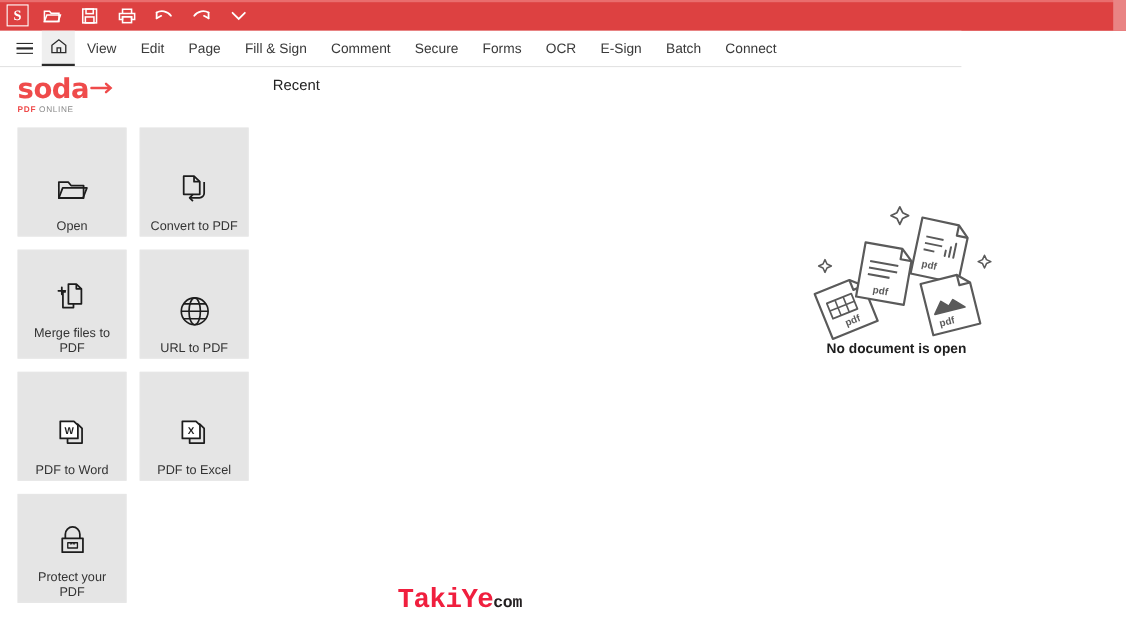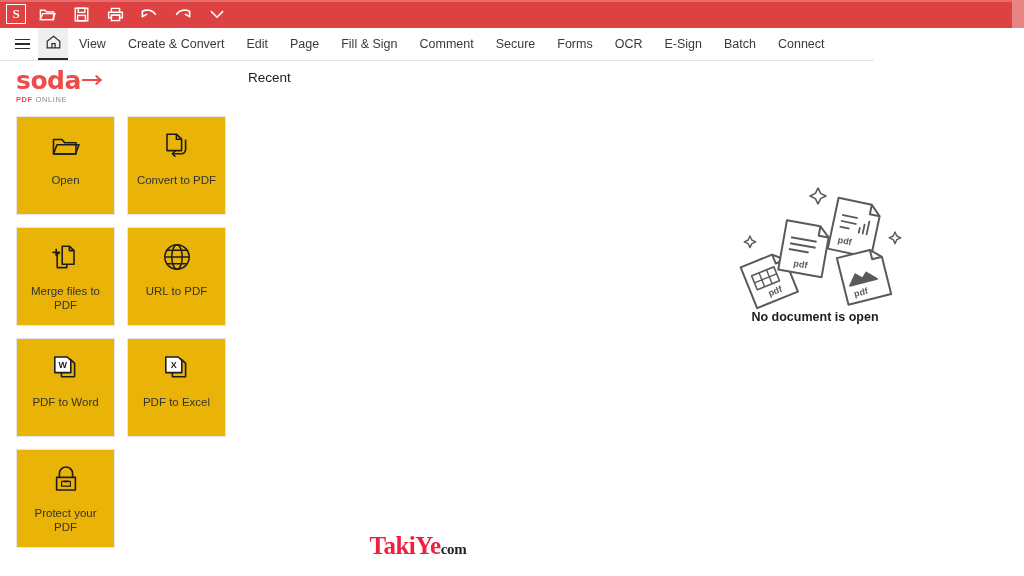"Create & Convert" div.menu-item { html: <div>Create &amp; Convert</div> -> none }
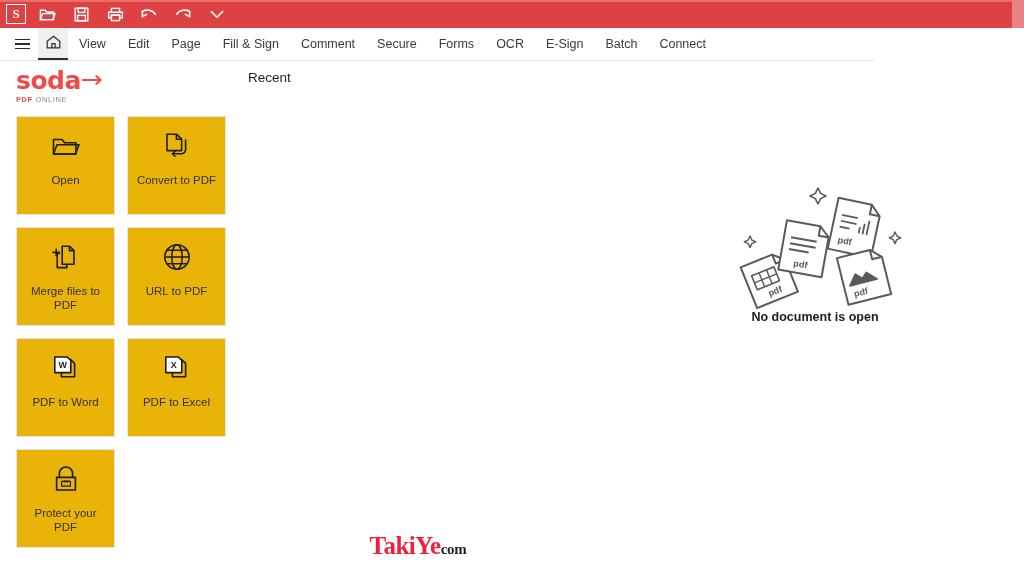"Open" .tile { background: #eab308 -> #e5e5e5; justify-content: flex-start -> flex-end; padding: 12px 6px -> 1px 6px }
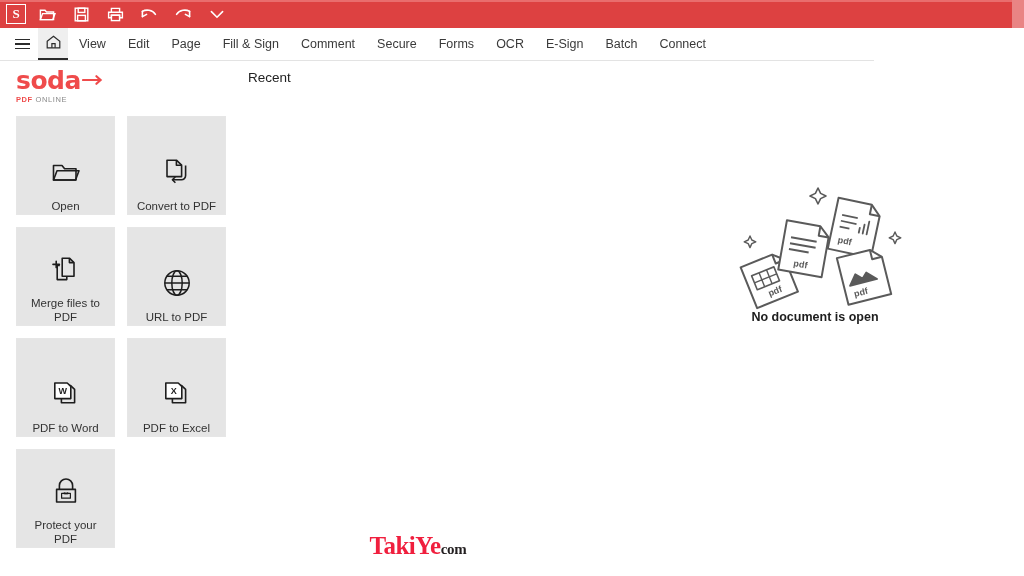"TakiYecom" .watermark { font-family: Liberation Serif, serif -> Liberation Mono, monospace }
